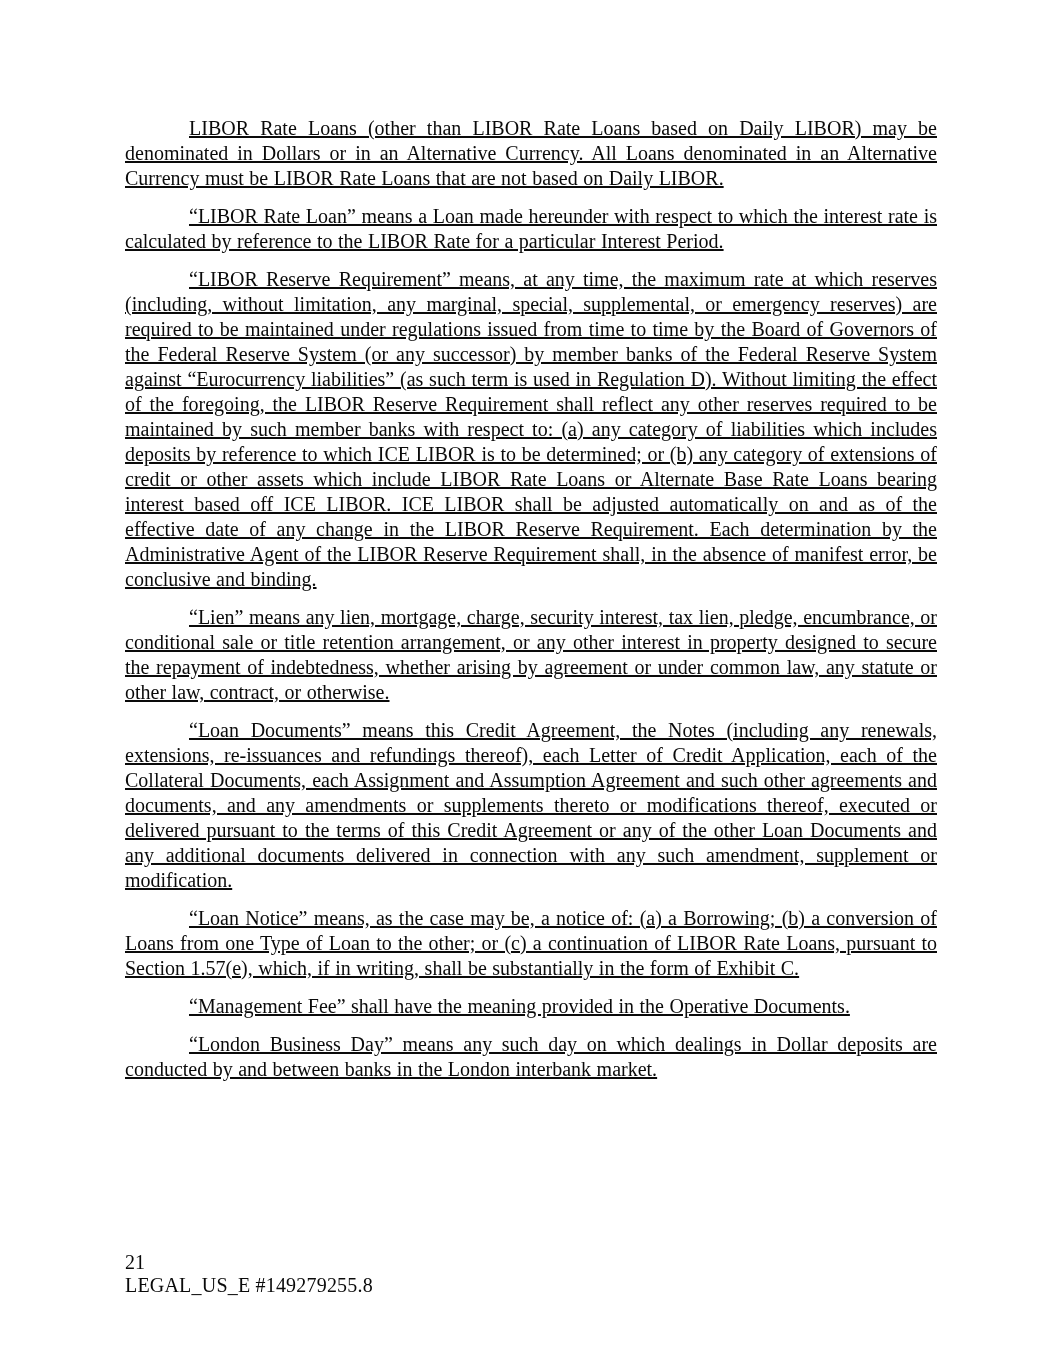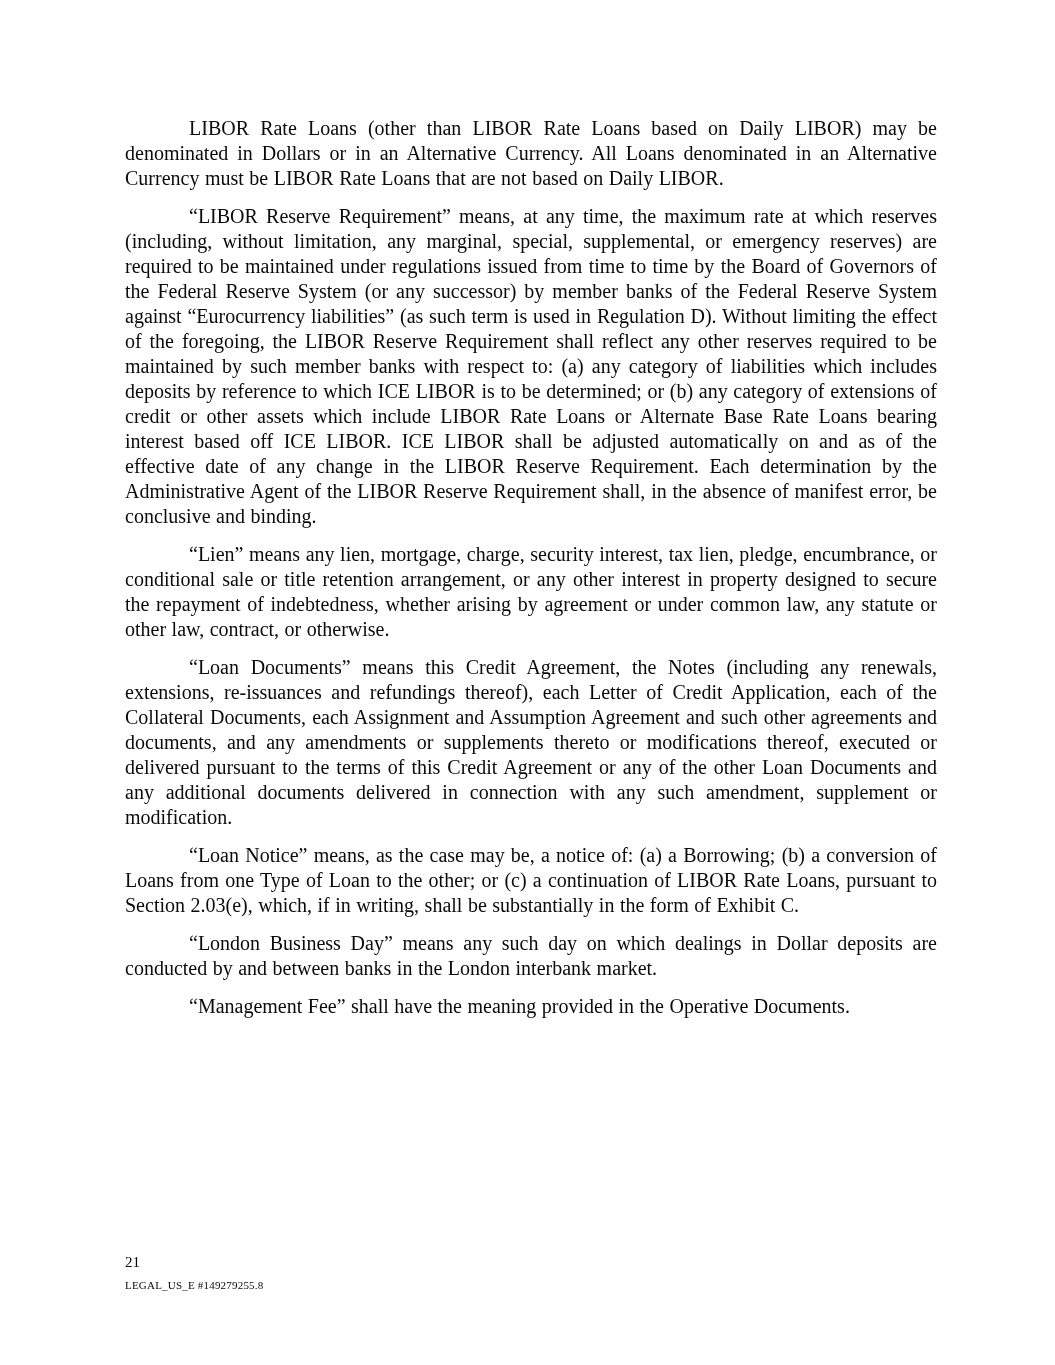"LIBOR Rate Loans (other than" .para { text-decoration: none -> underline }
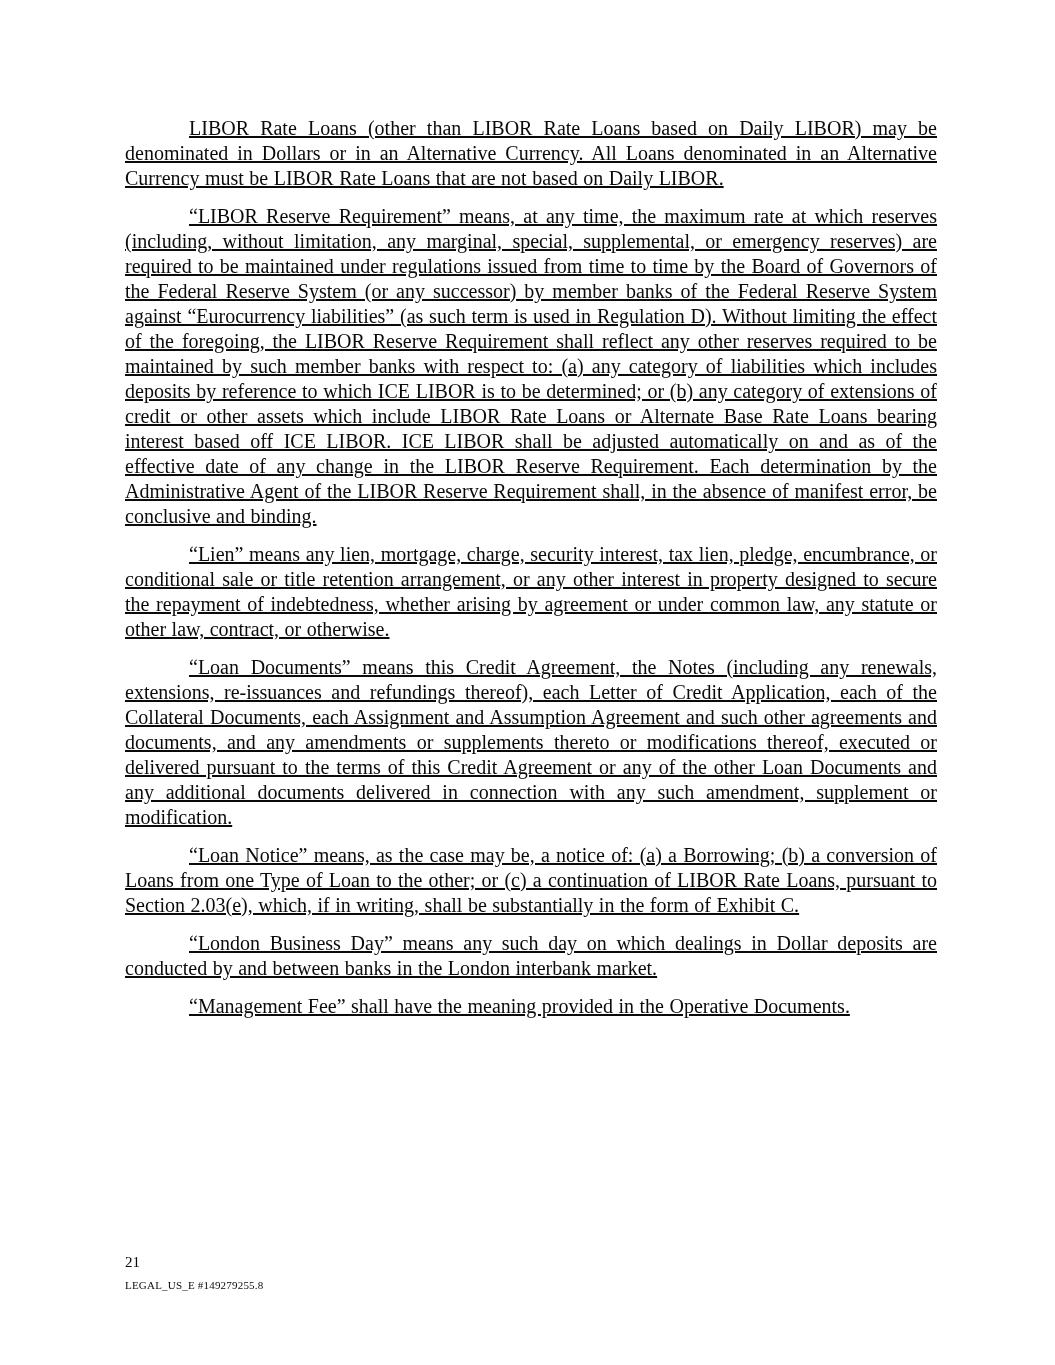"“LIBOR Rate Loan” means a" p.para { html: none -> <p>“LIBOR Rate Loan” means a Loan made hereunder with respect to which the interest rate is calculated by reference to the LIBOR Rate for a particular Interest Period.</p> }
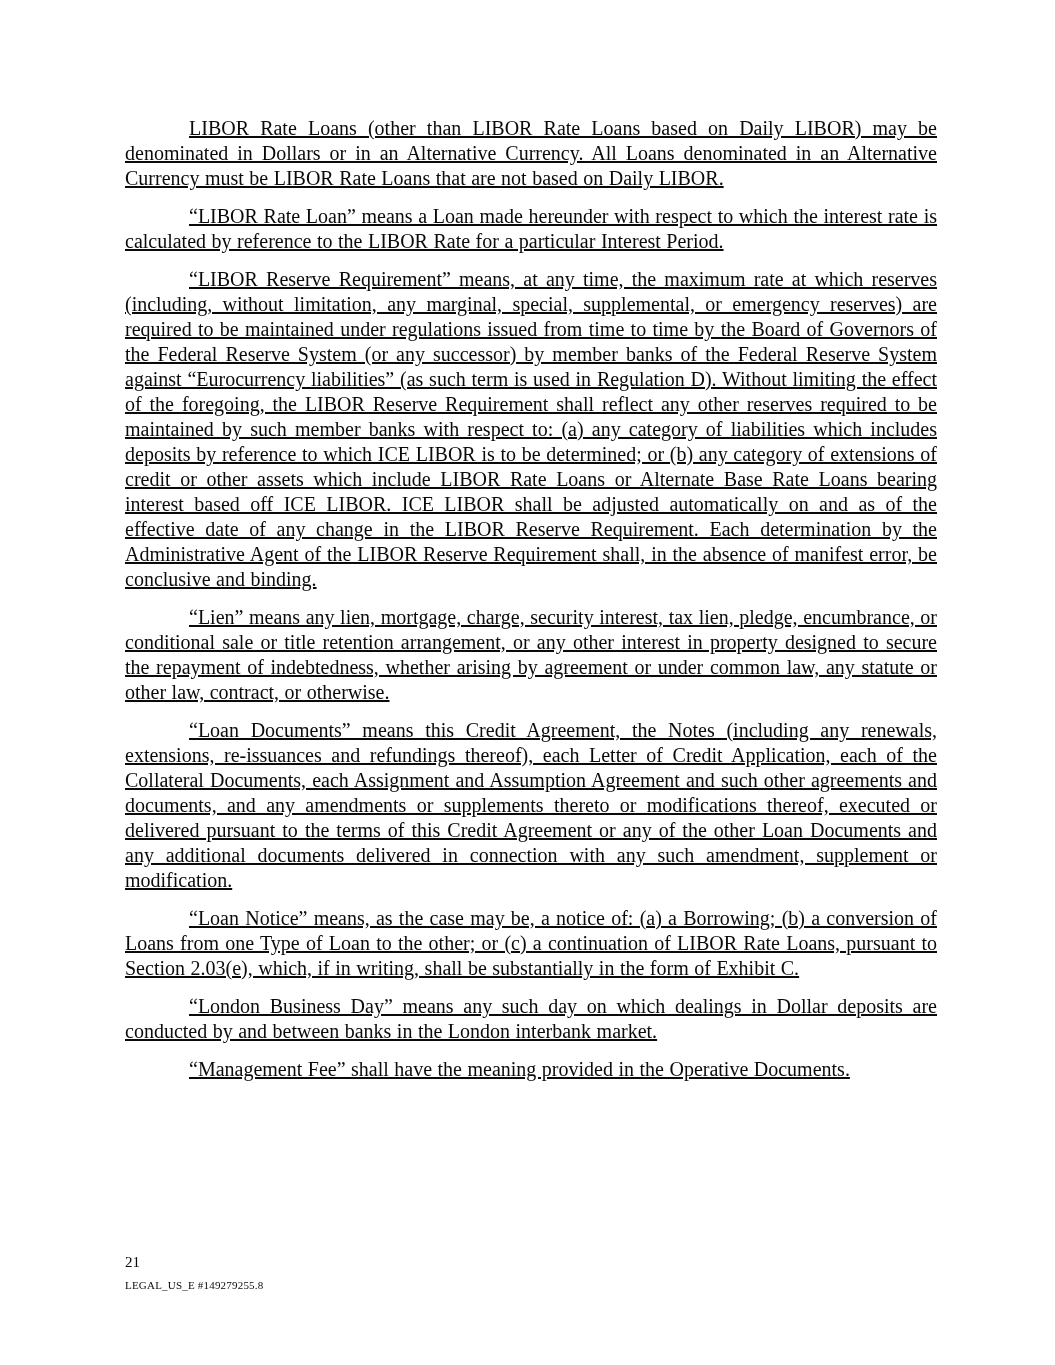"“Loan Notice” means, as the" p.para { text: 2.03 -> 1.57 }
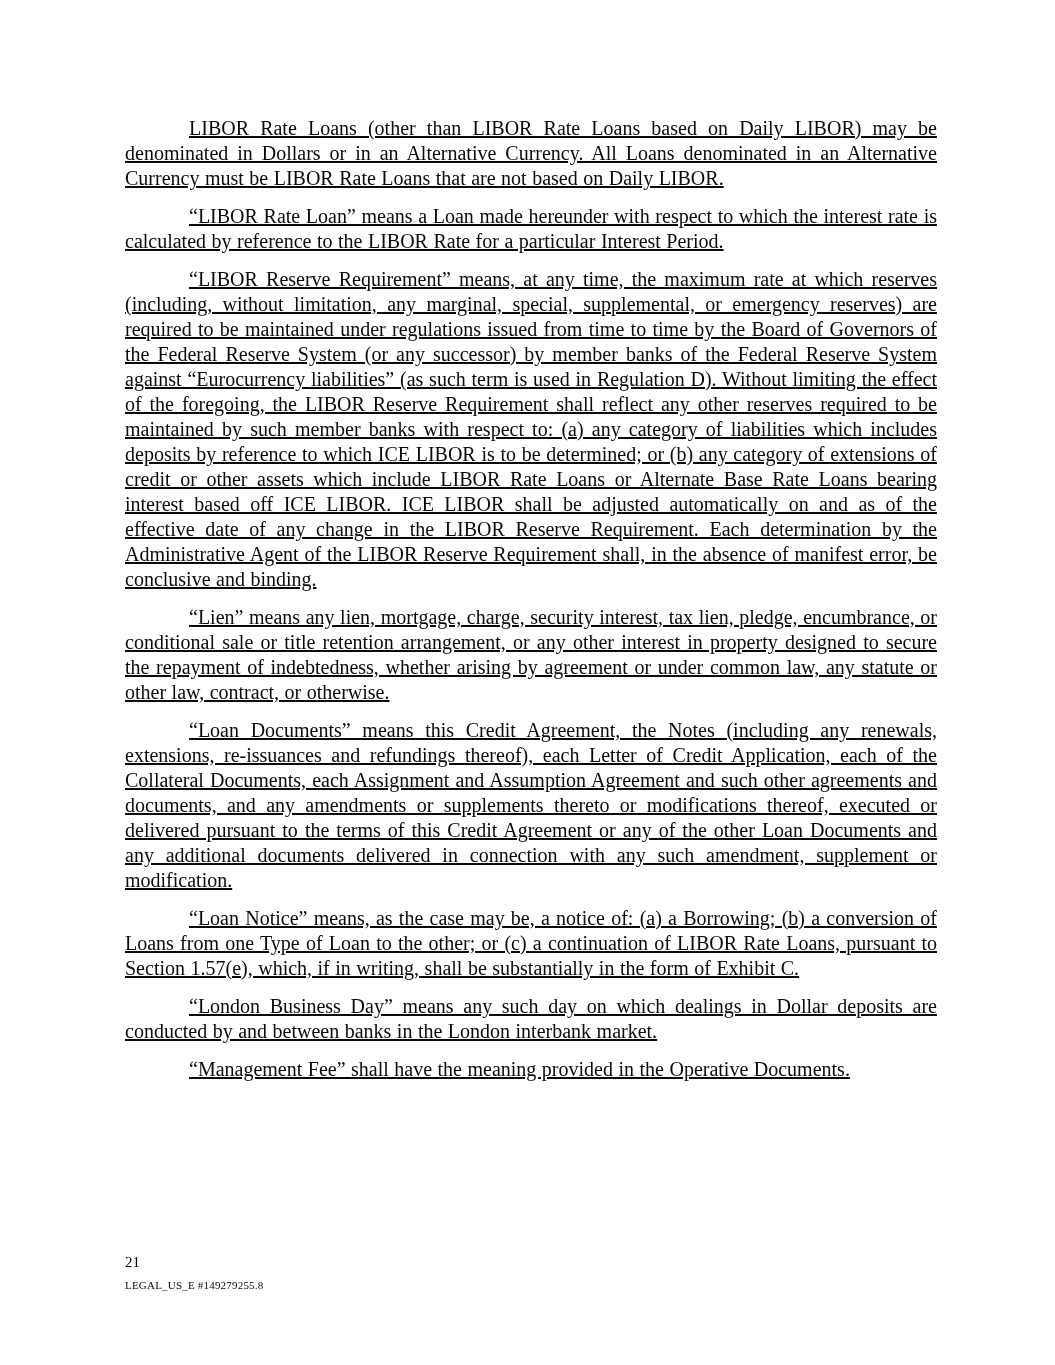"“London Business Day” means any" p.para { order: before "“Management Fee” shall have the" -> after "“Management Fee” shall have the" }
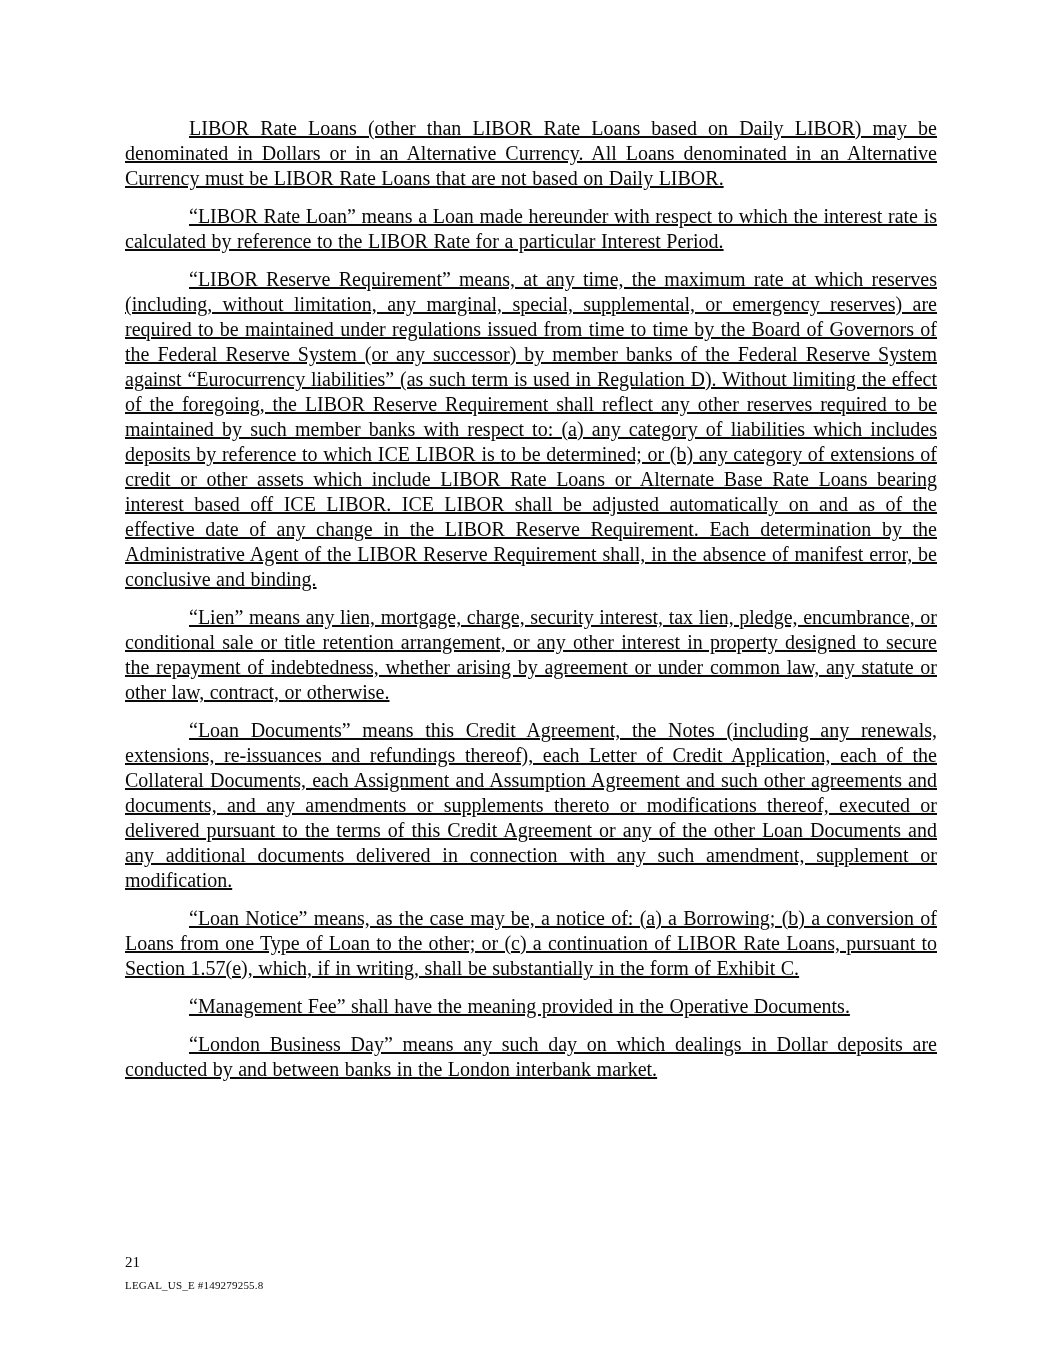"21" .page-number { font-size: 15px -> 20px }
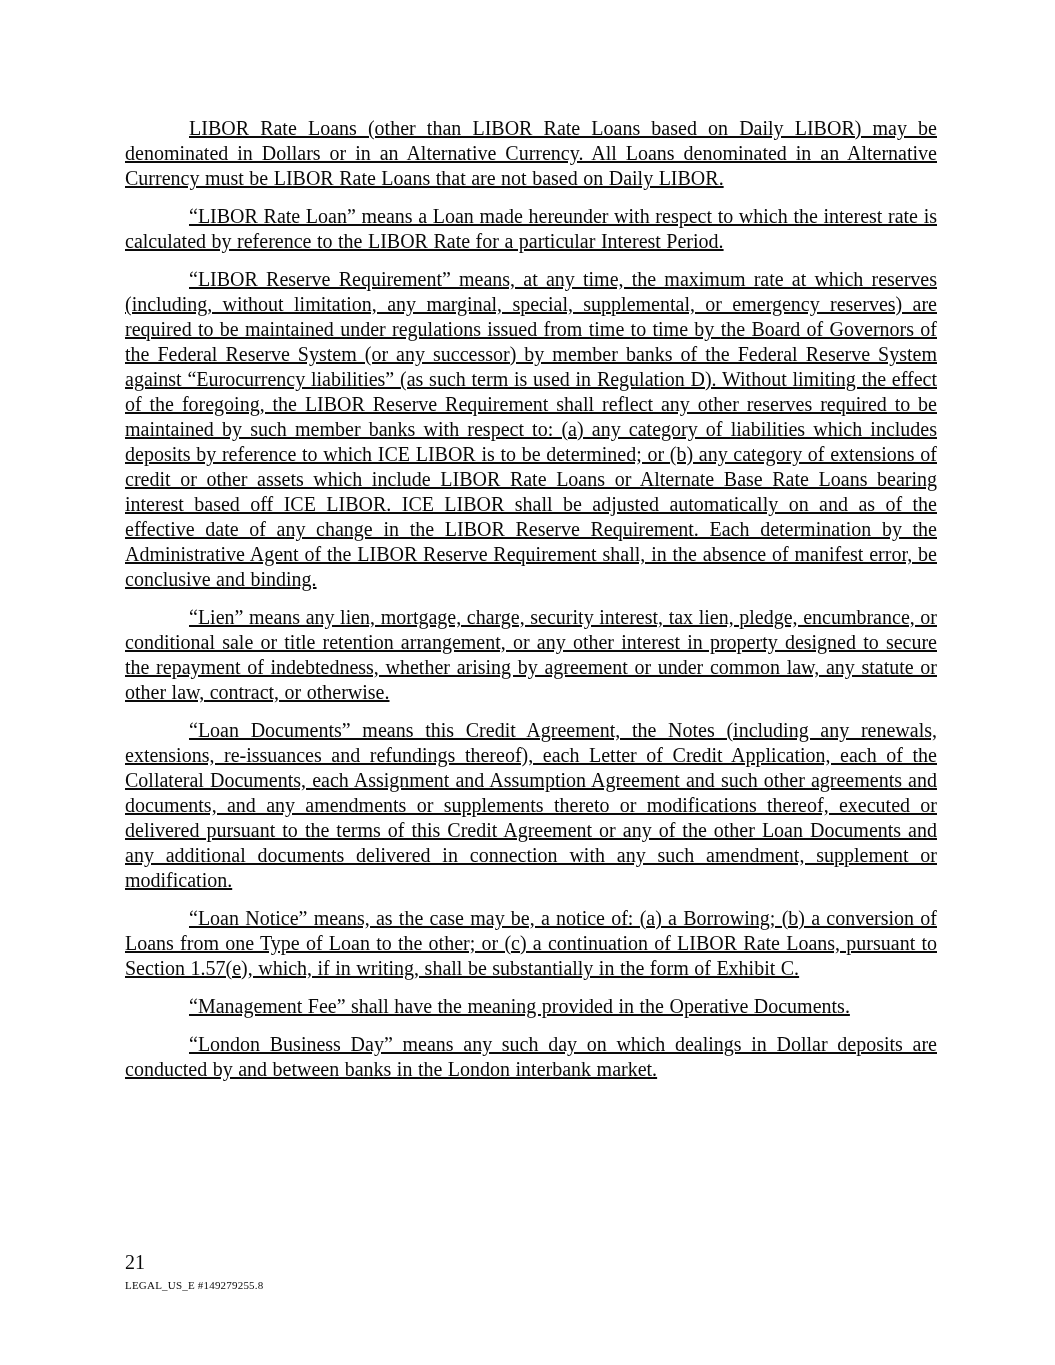"LEGAL_US_E #149279255.8" .doc-id { font-size: 11px -> 20px }
